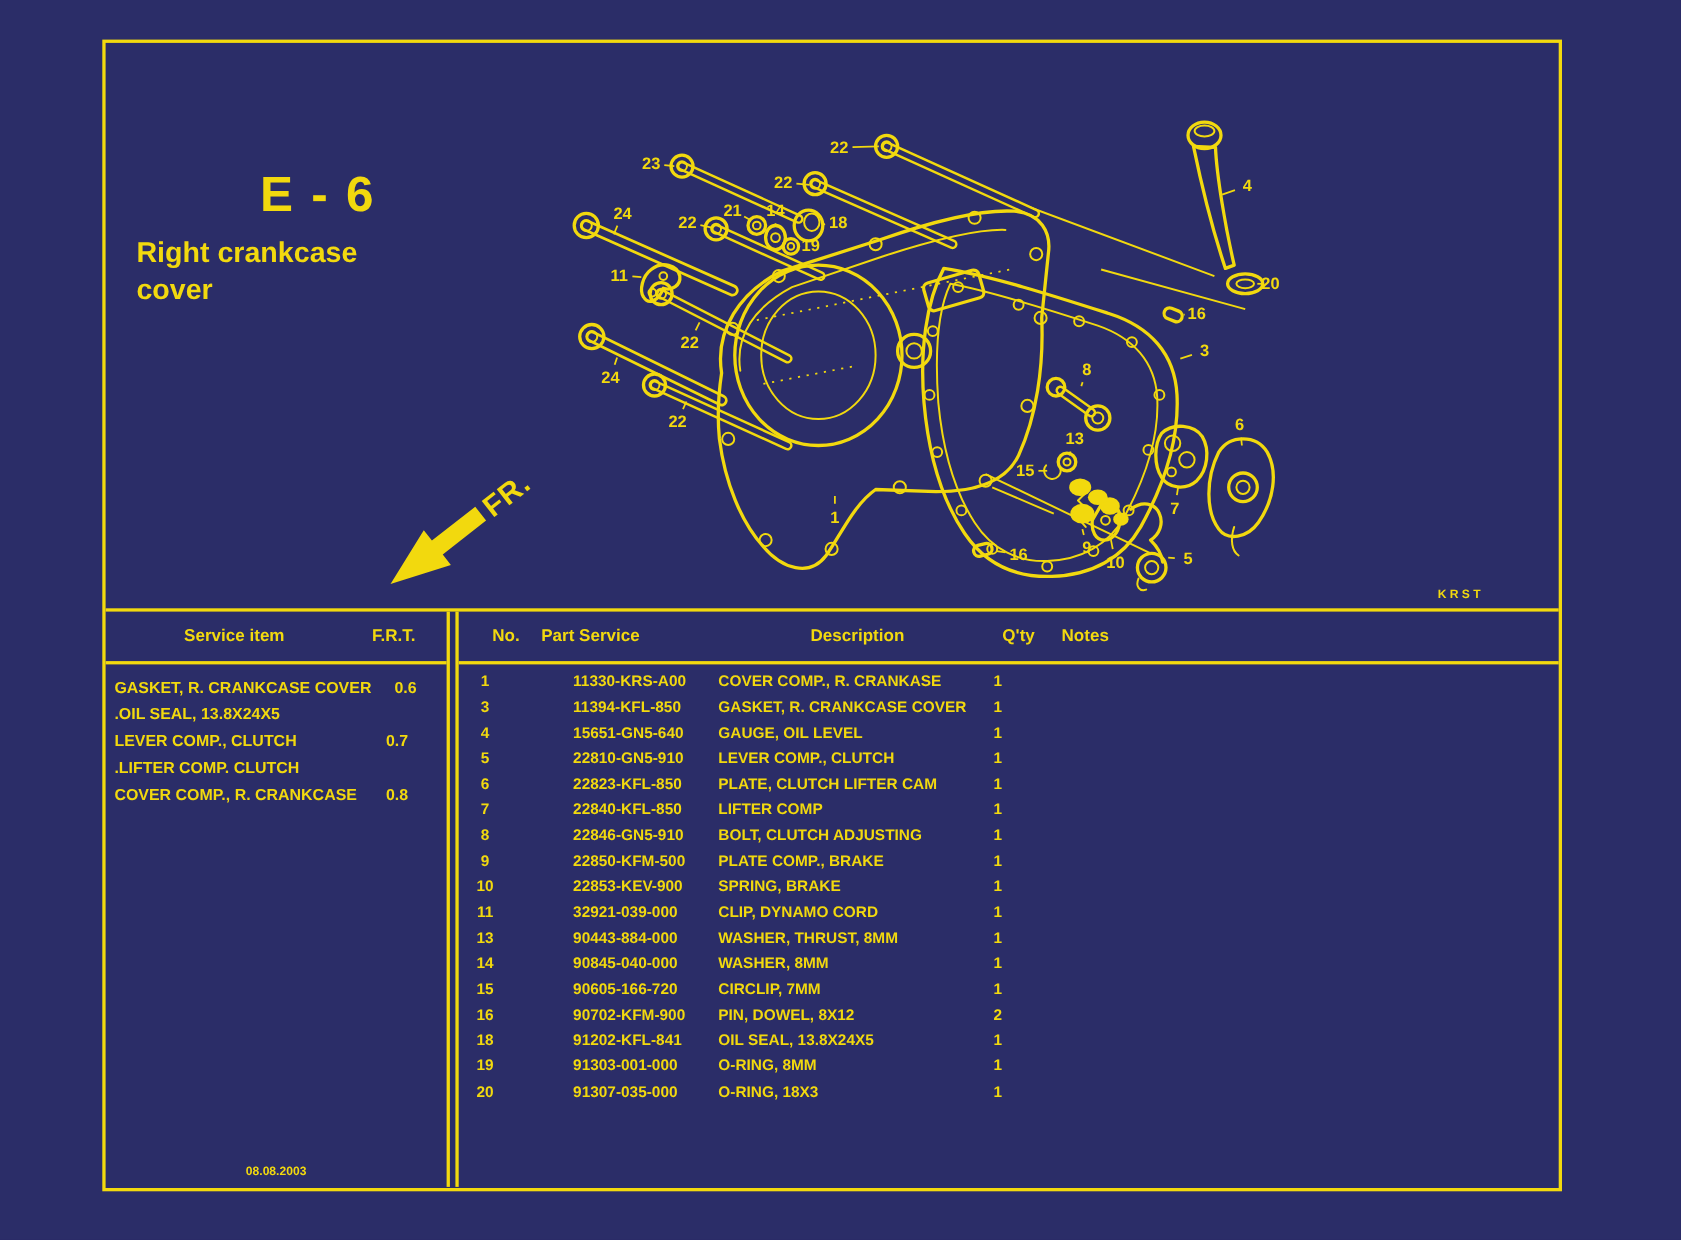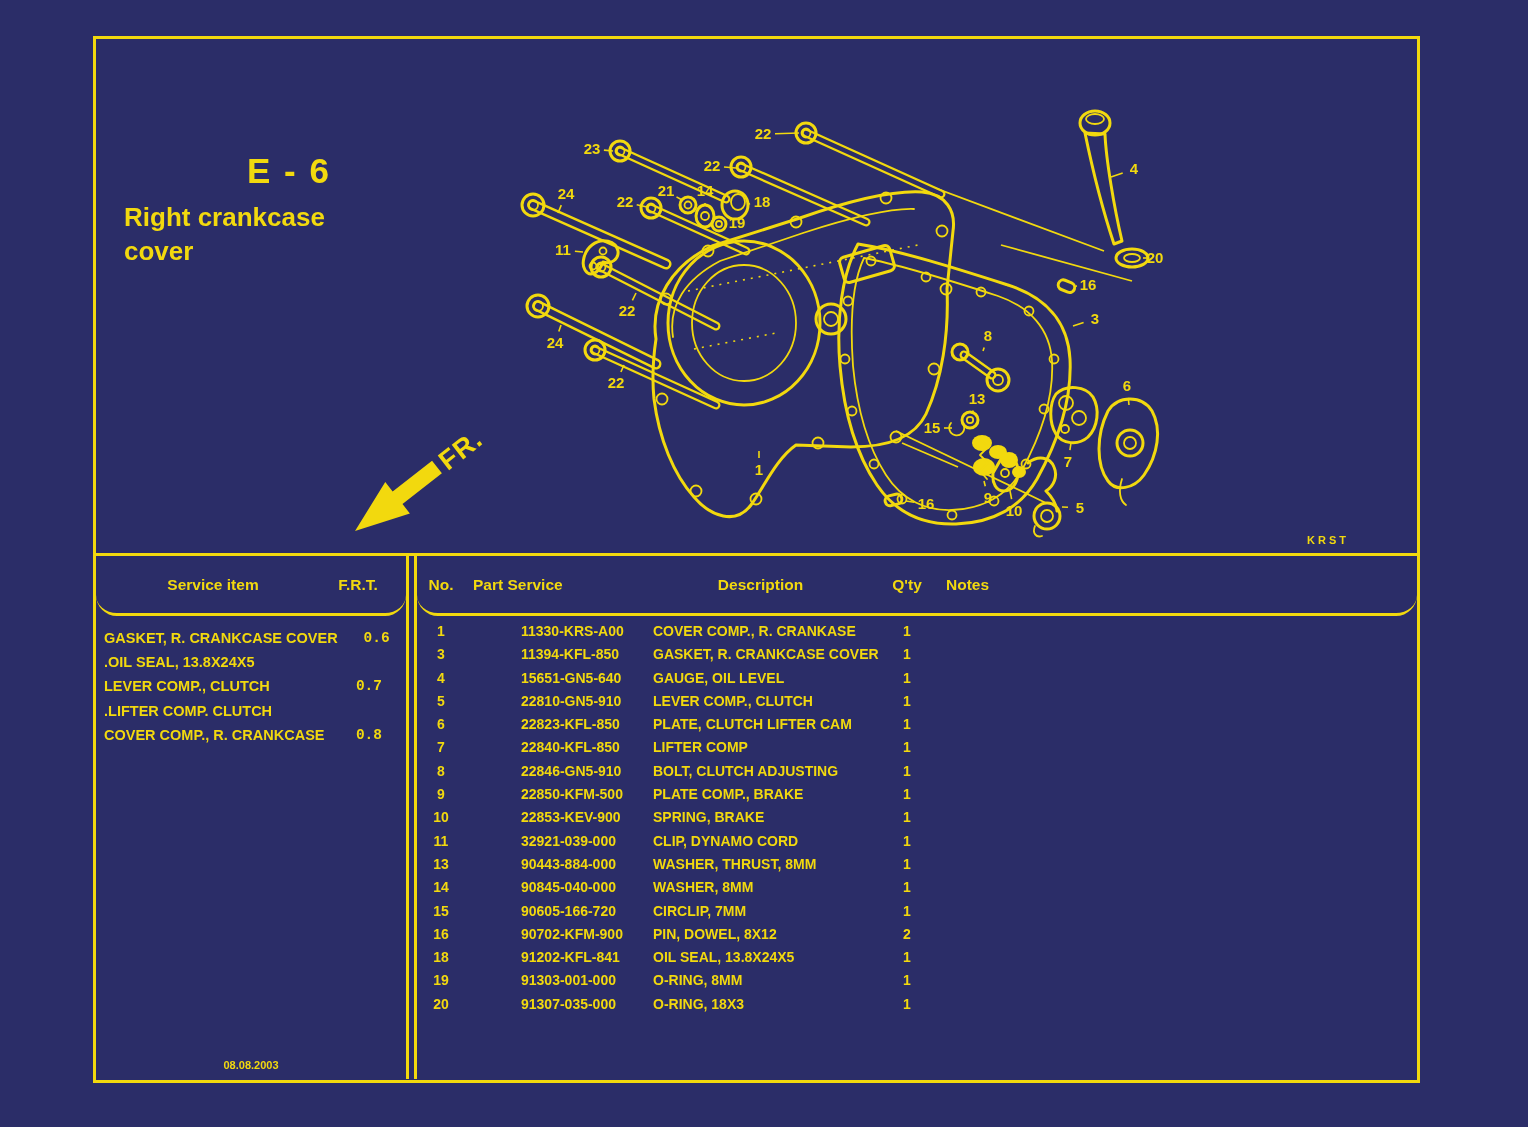"E - 6" .code { font-size: 35px -> 45px }
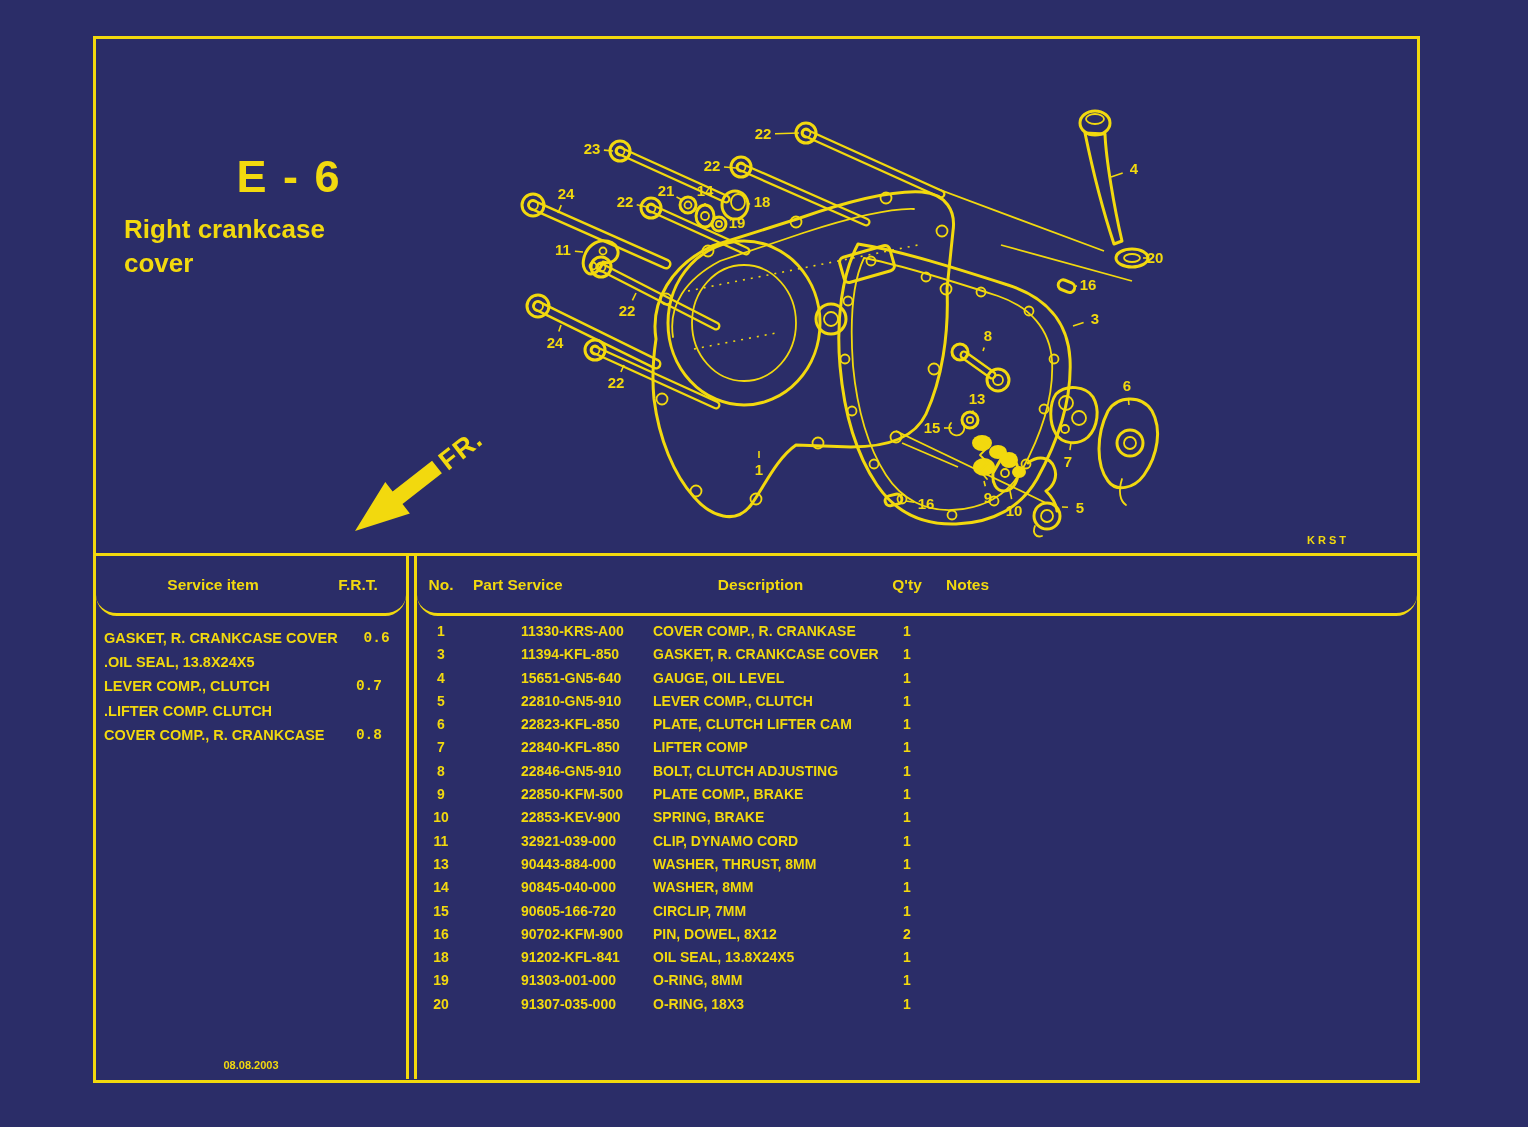"Service item" .thead { border-radius: 21px -> none; height: 60px -> 48px }
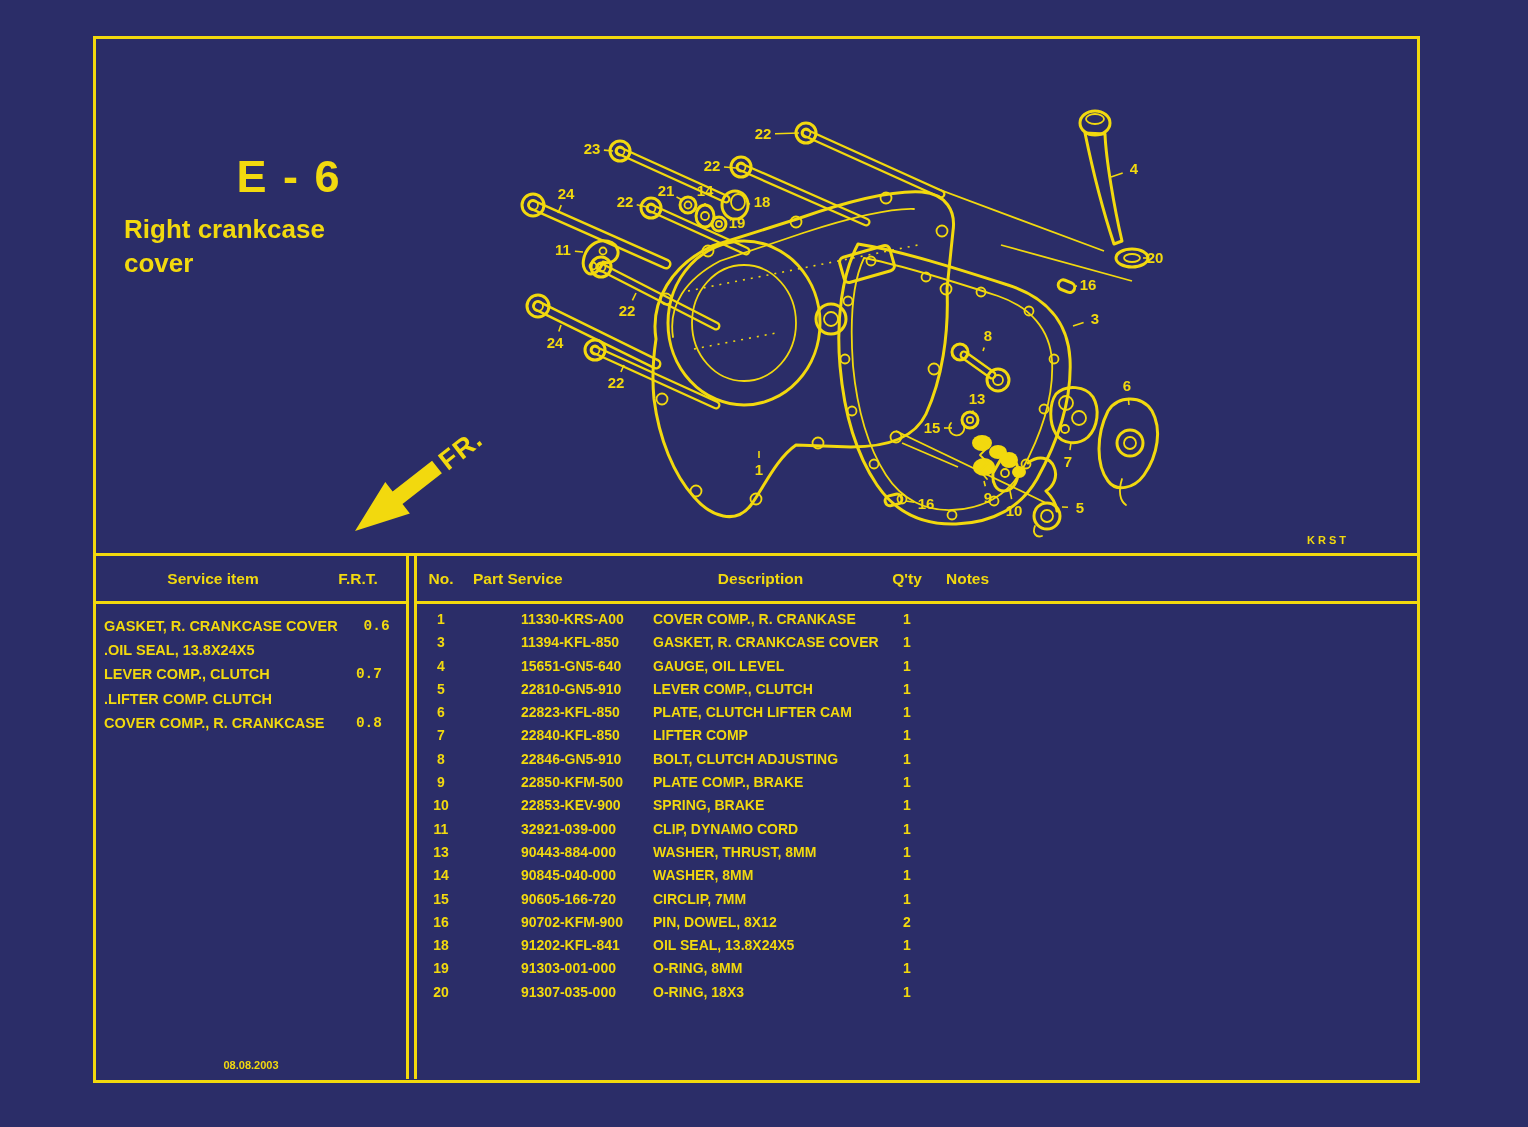"No." .parts-grid { padding-left: none -> 19px }
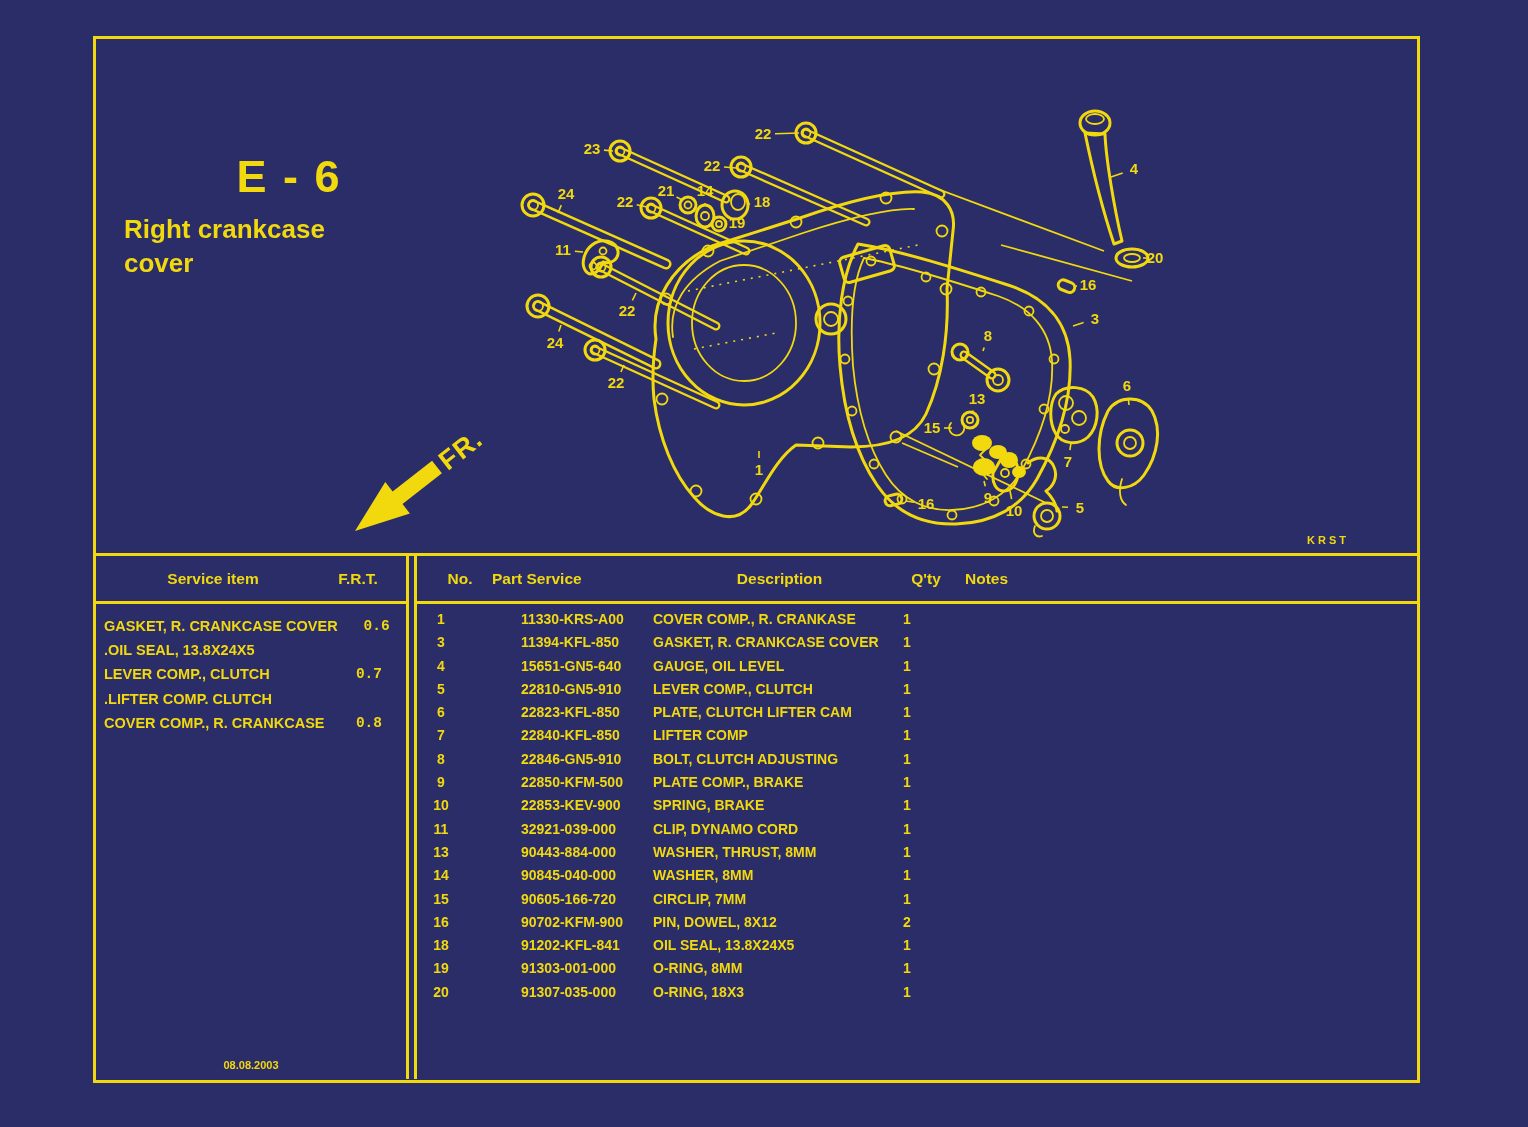"0.6" .svc-frt { font-family: Liberation Mono, monospace -> none; padding-right: 24px -> 14px; text-align: right -> center }
